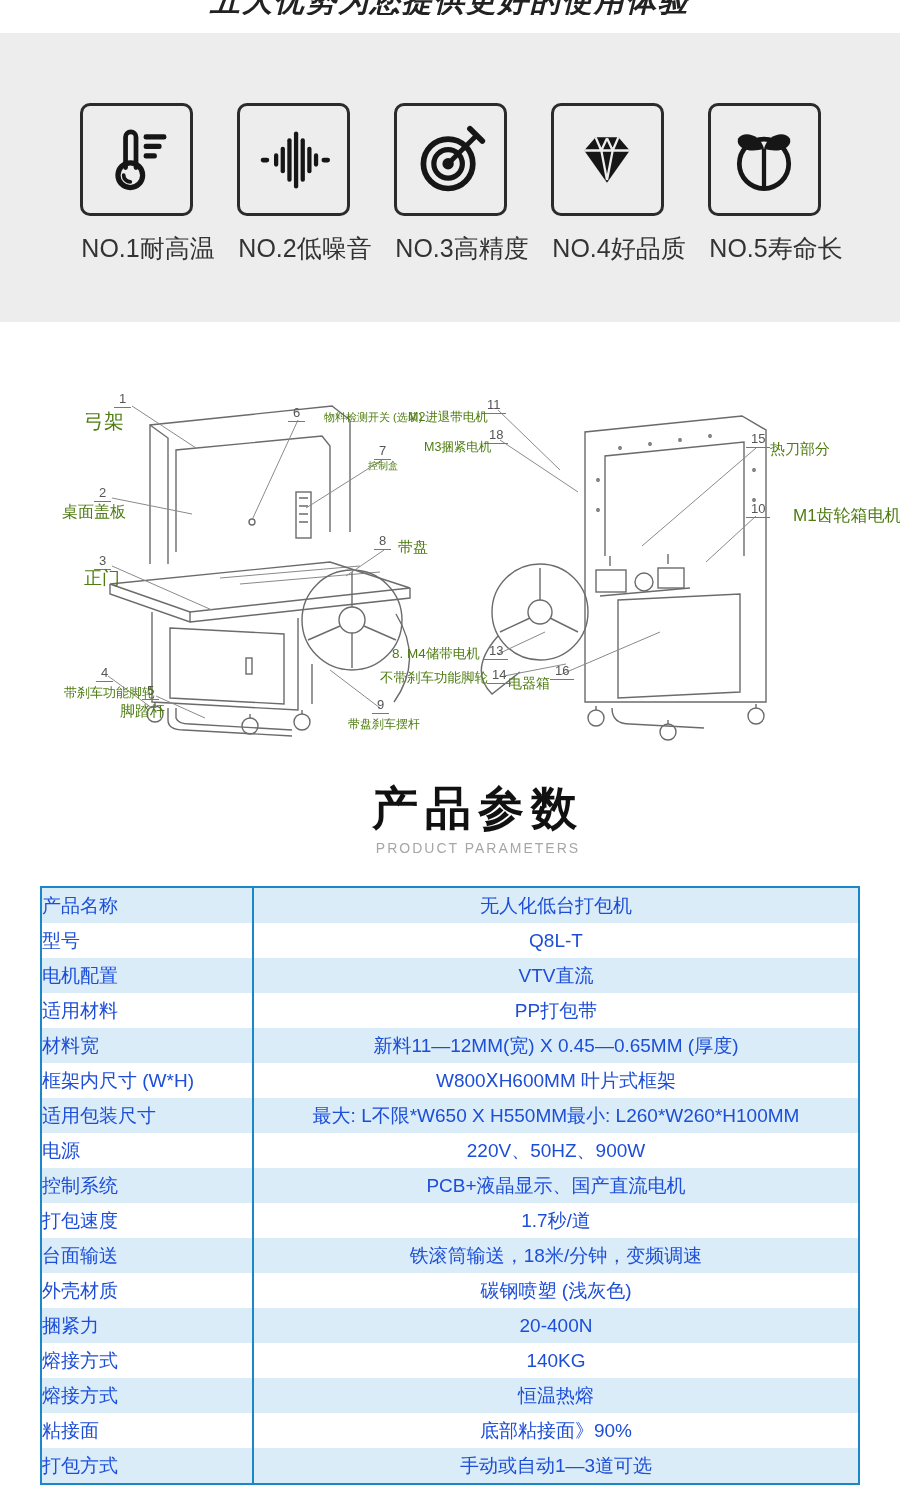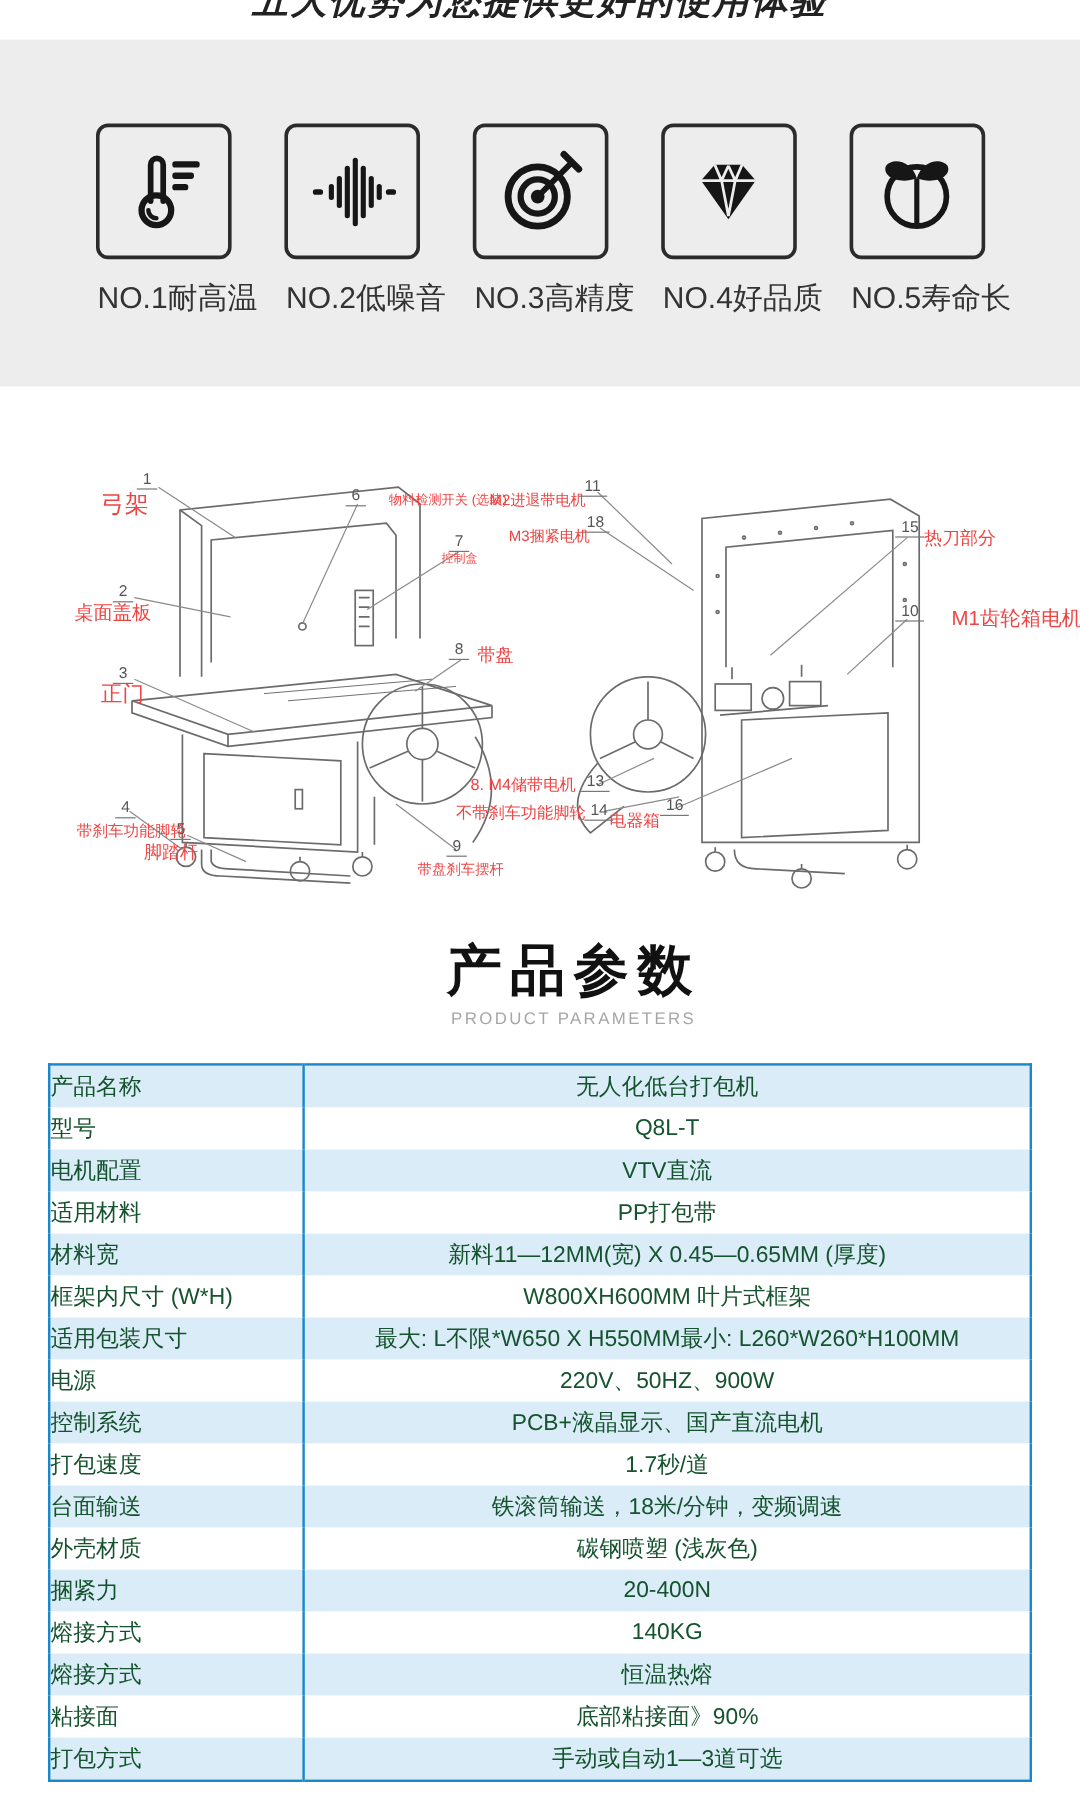"弓架" .dlabel { color: #ef4444 -> #4d7c0f }
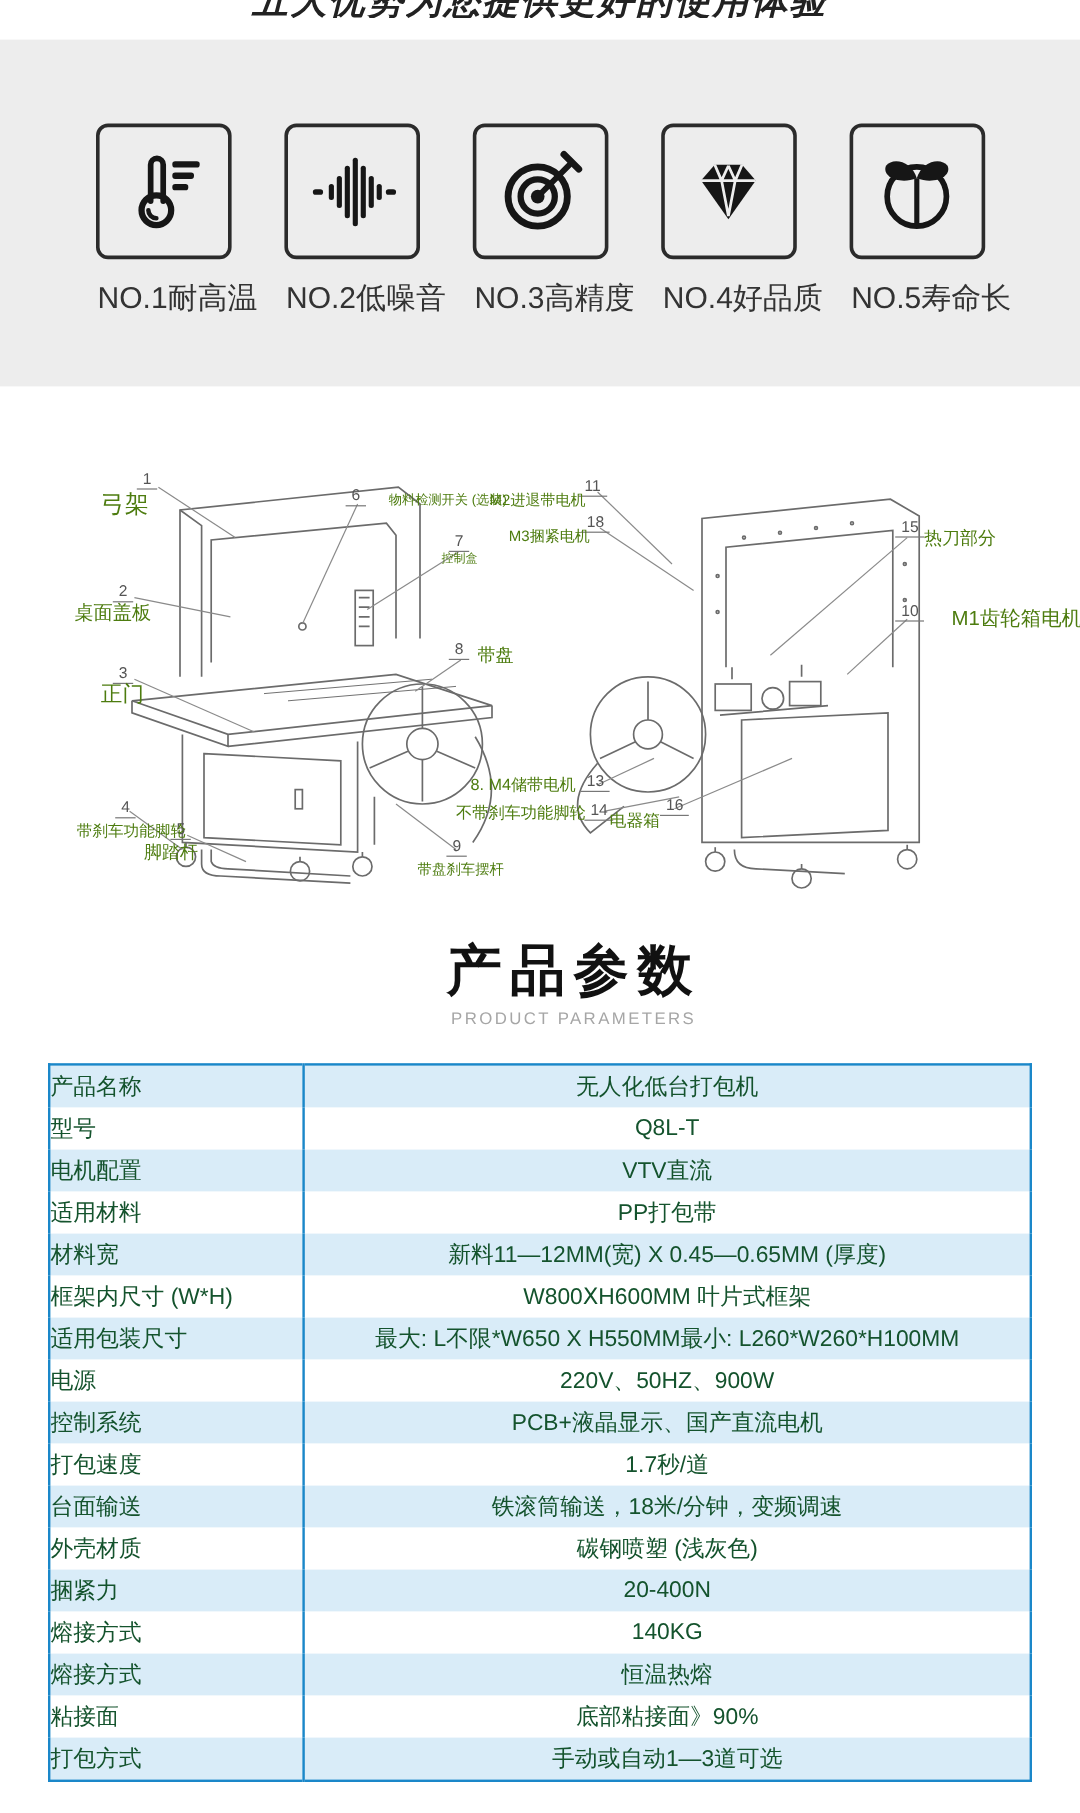"产品名称" table.params td { color: #14532d -> #1d4ed8 }
